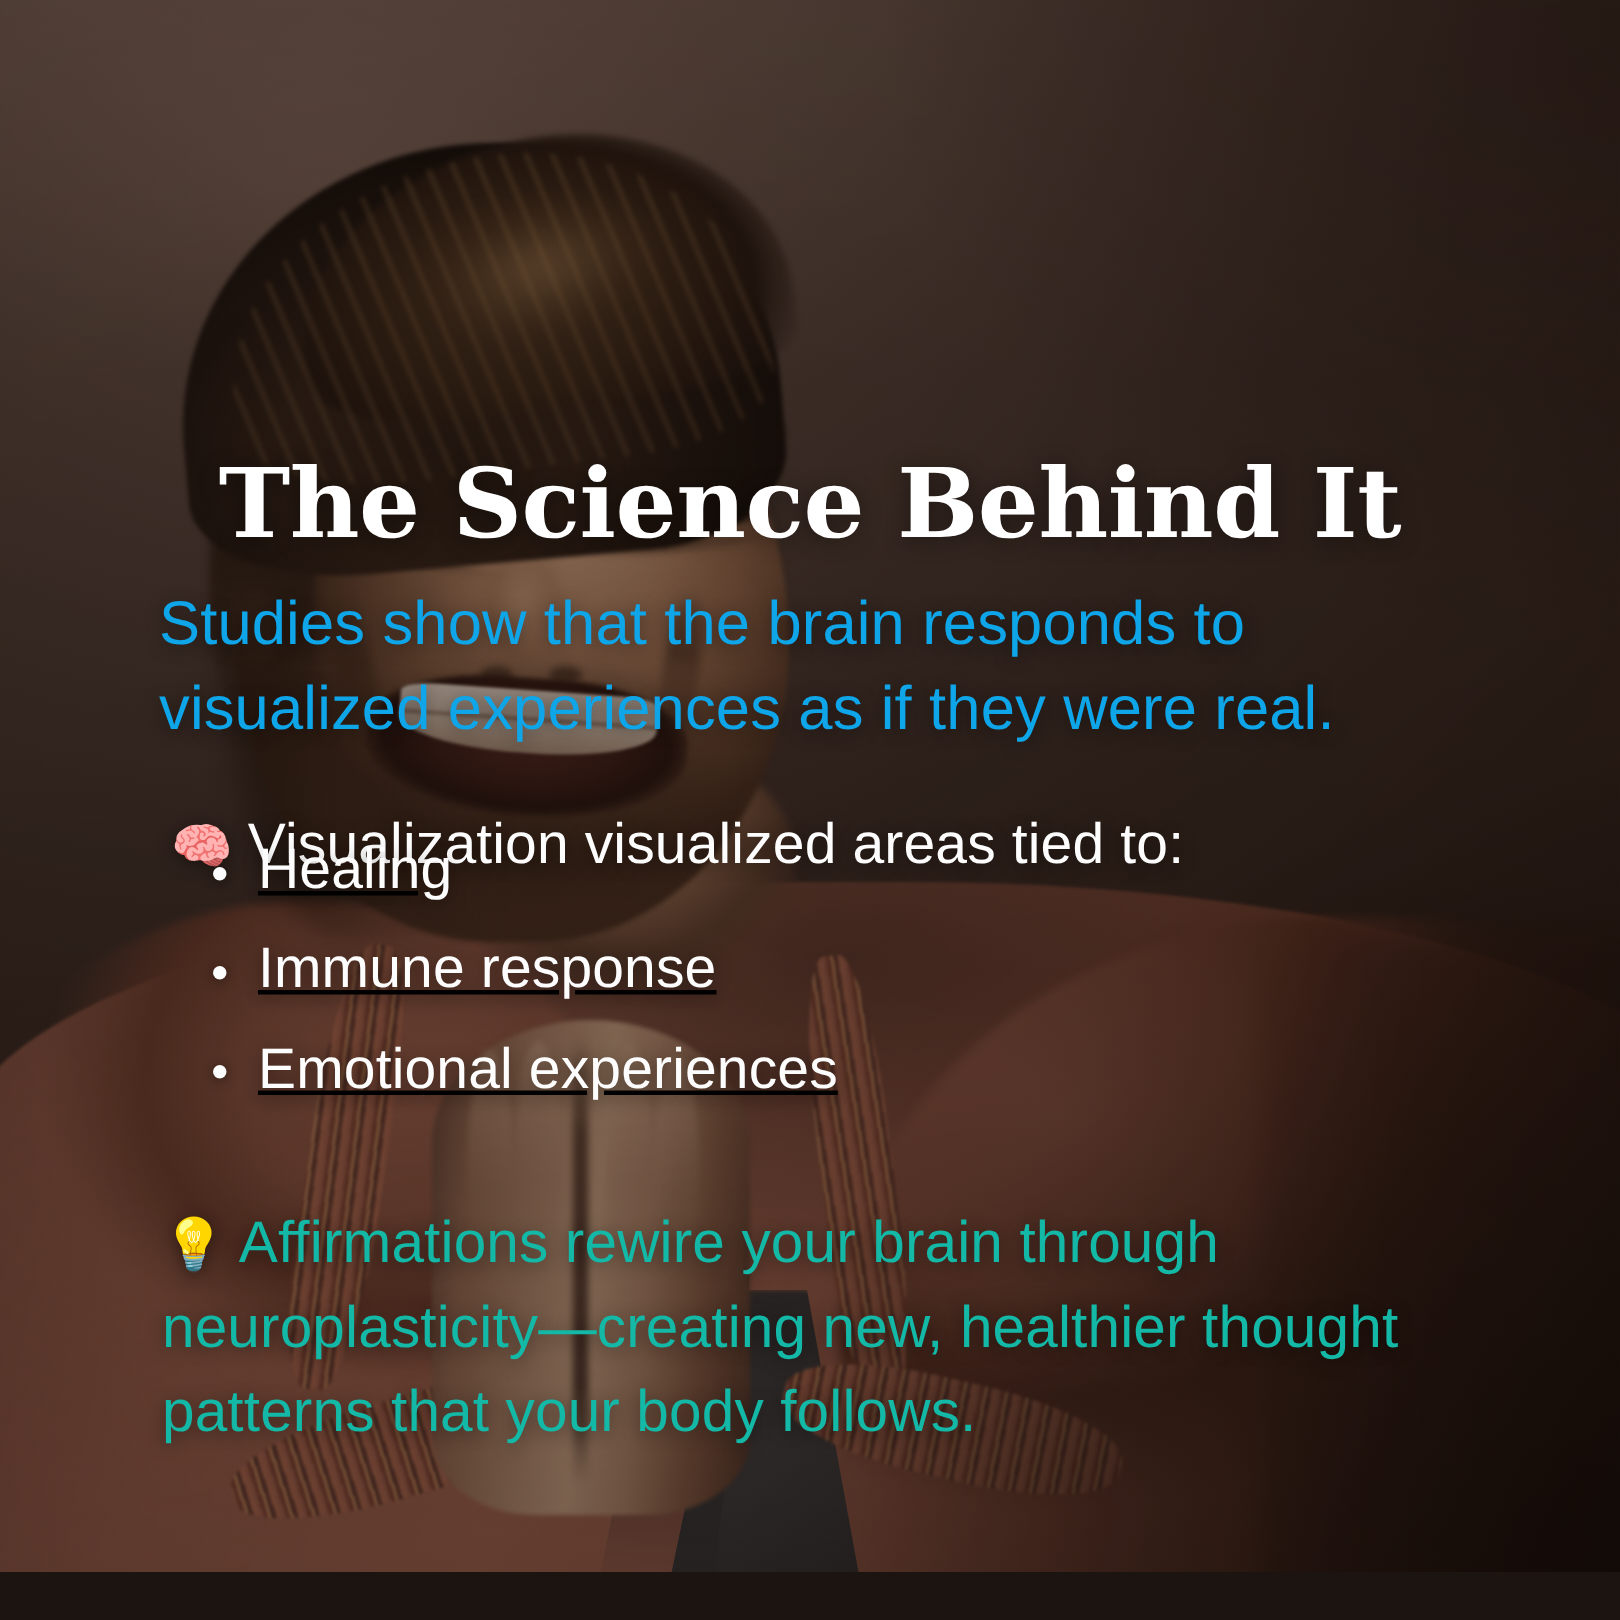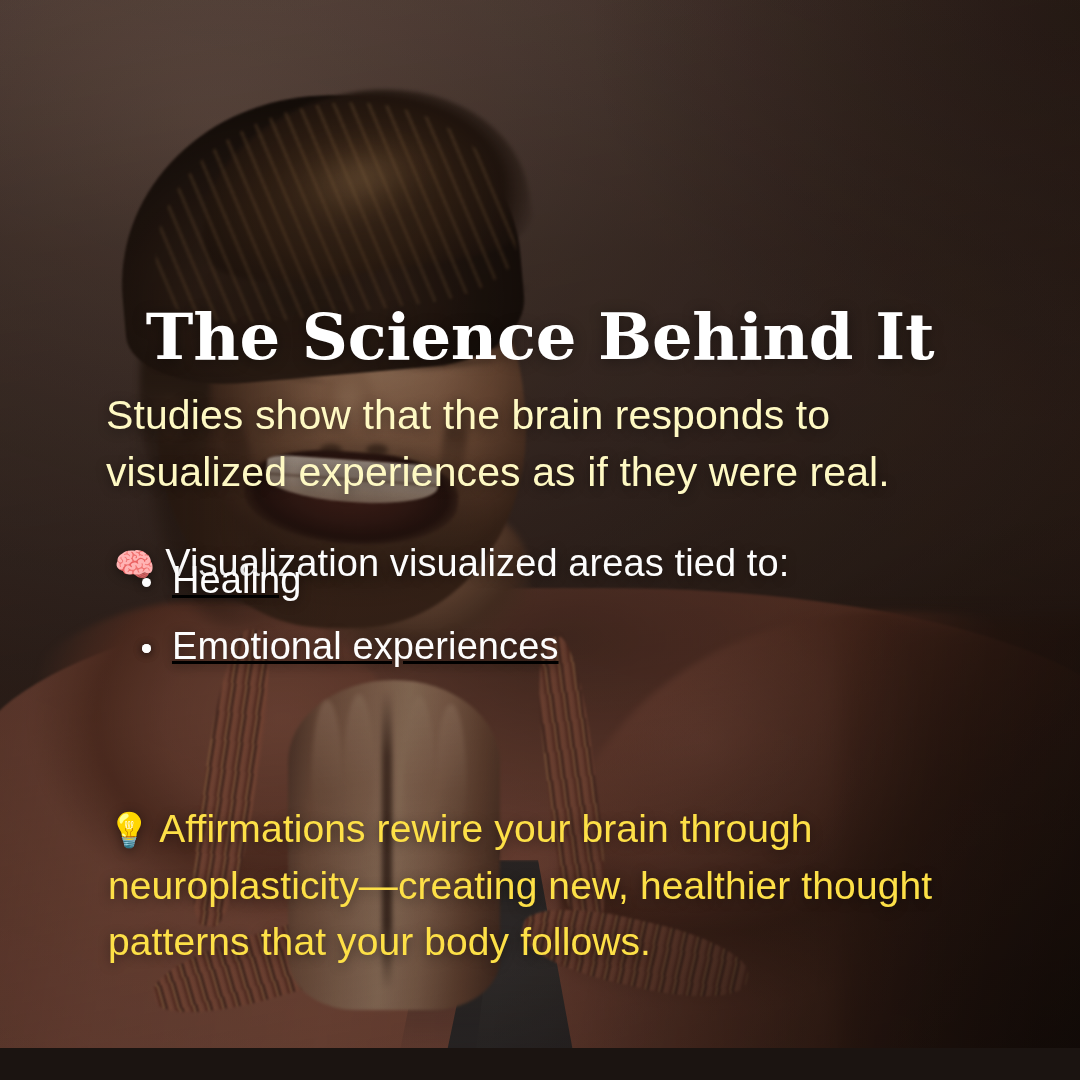"Studies show that the brain" .lede { color: #fef9c3 -> #0ea5e9 }
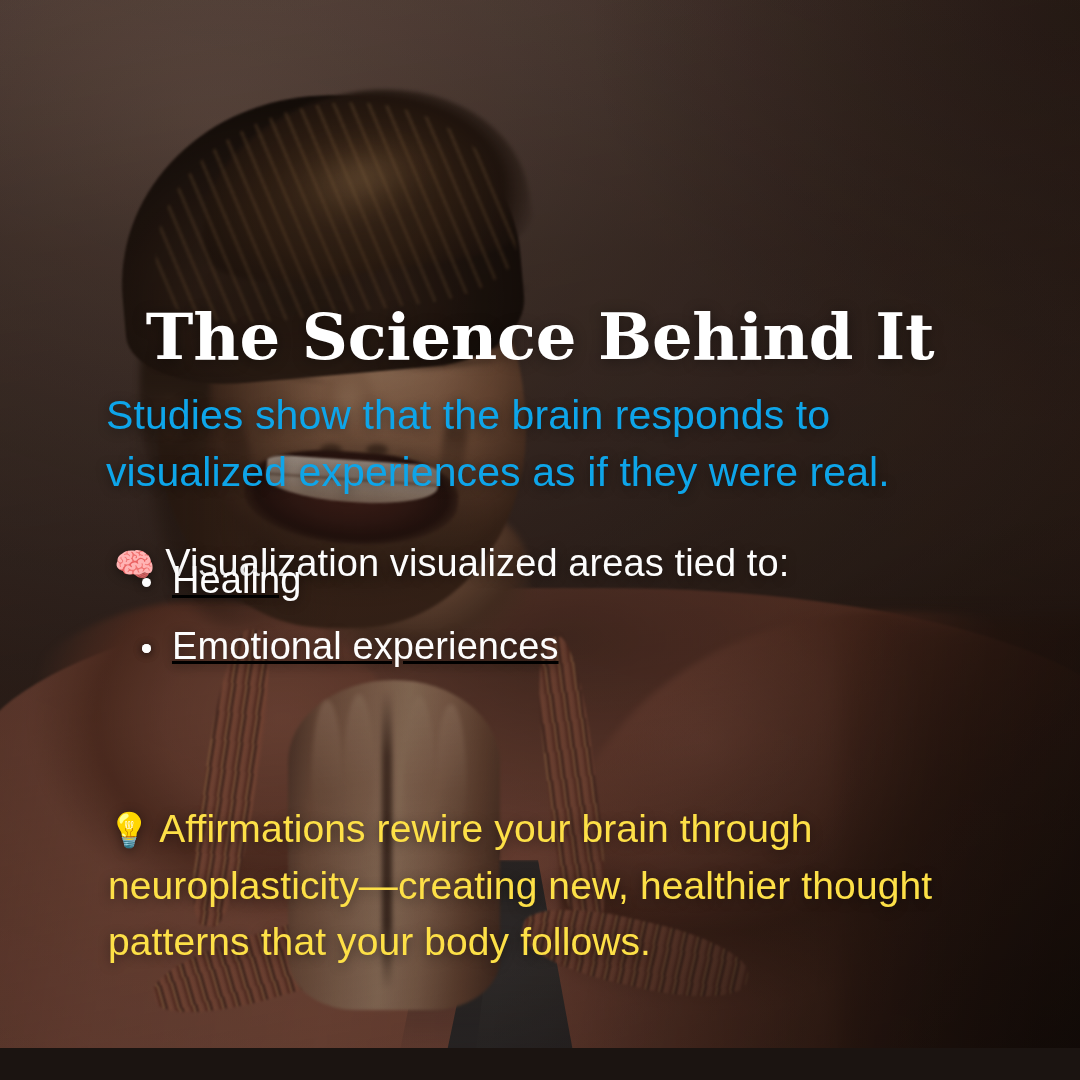"Immune response" span { html: none -> <span>Immune response</span> }
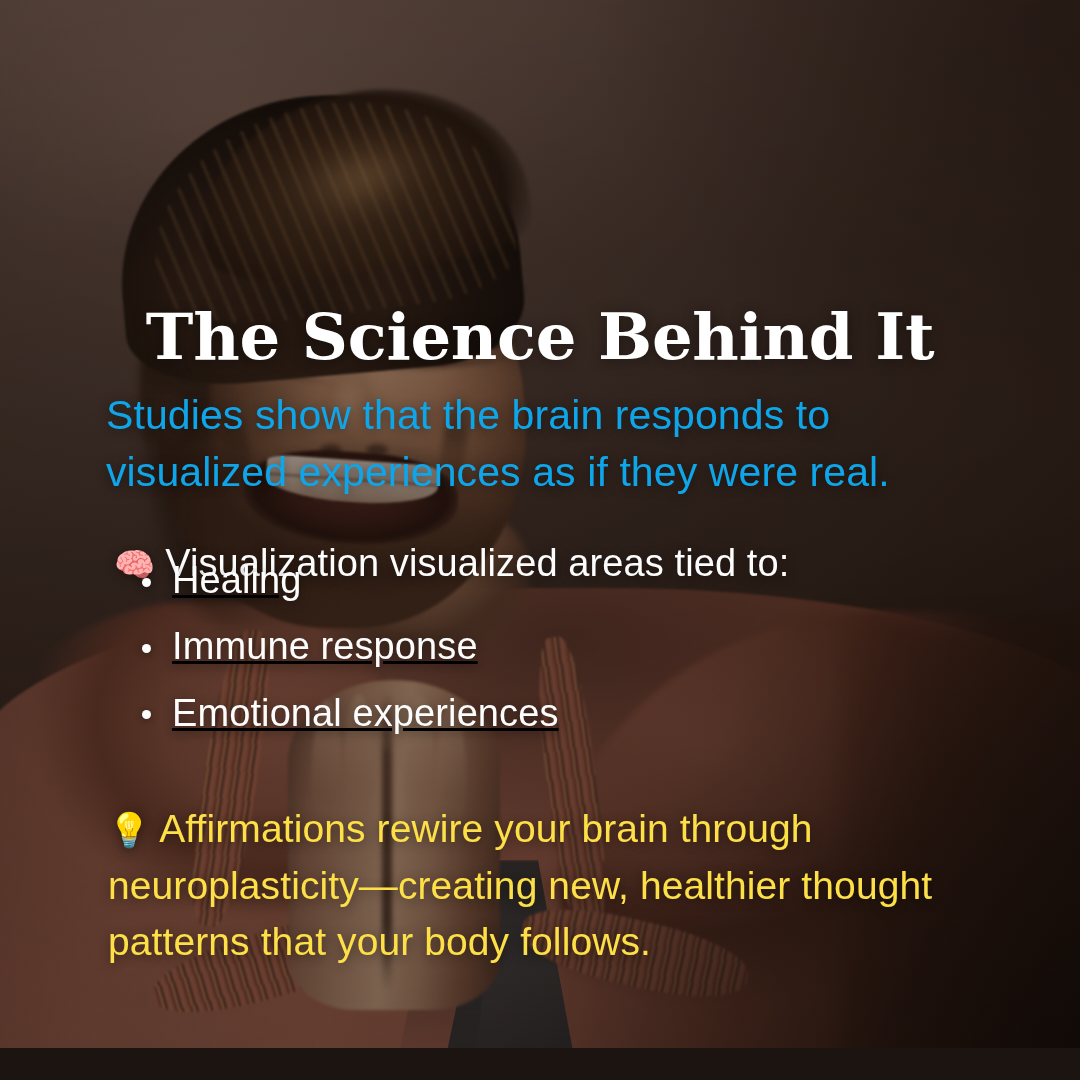"💡 Affirmations rewire your brain" .closing { color: #fde047 -> #14b8a6 }
